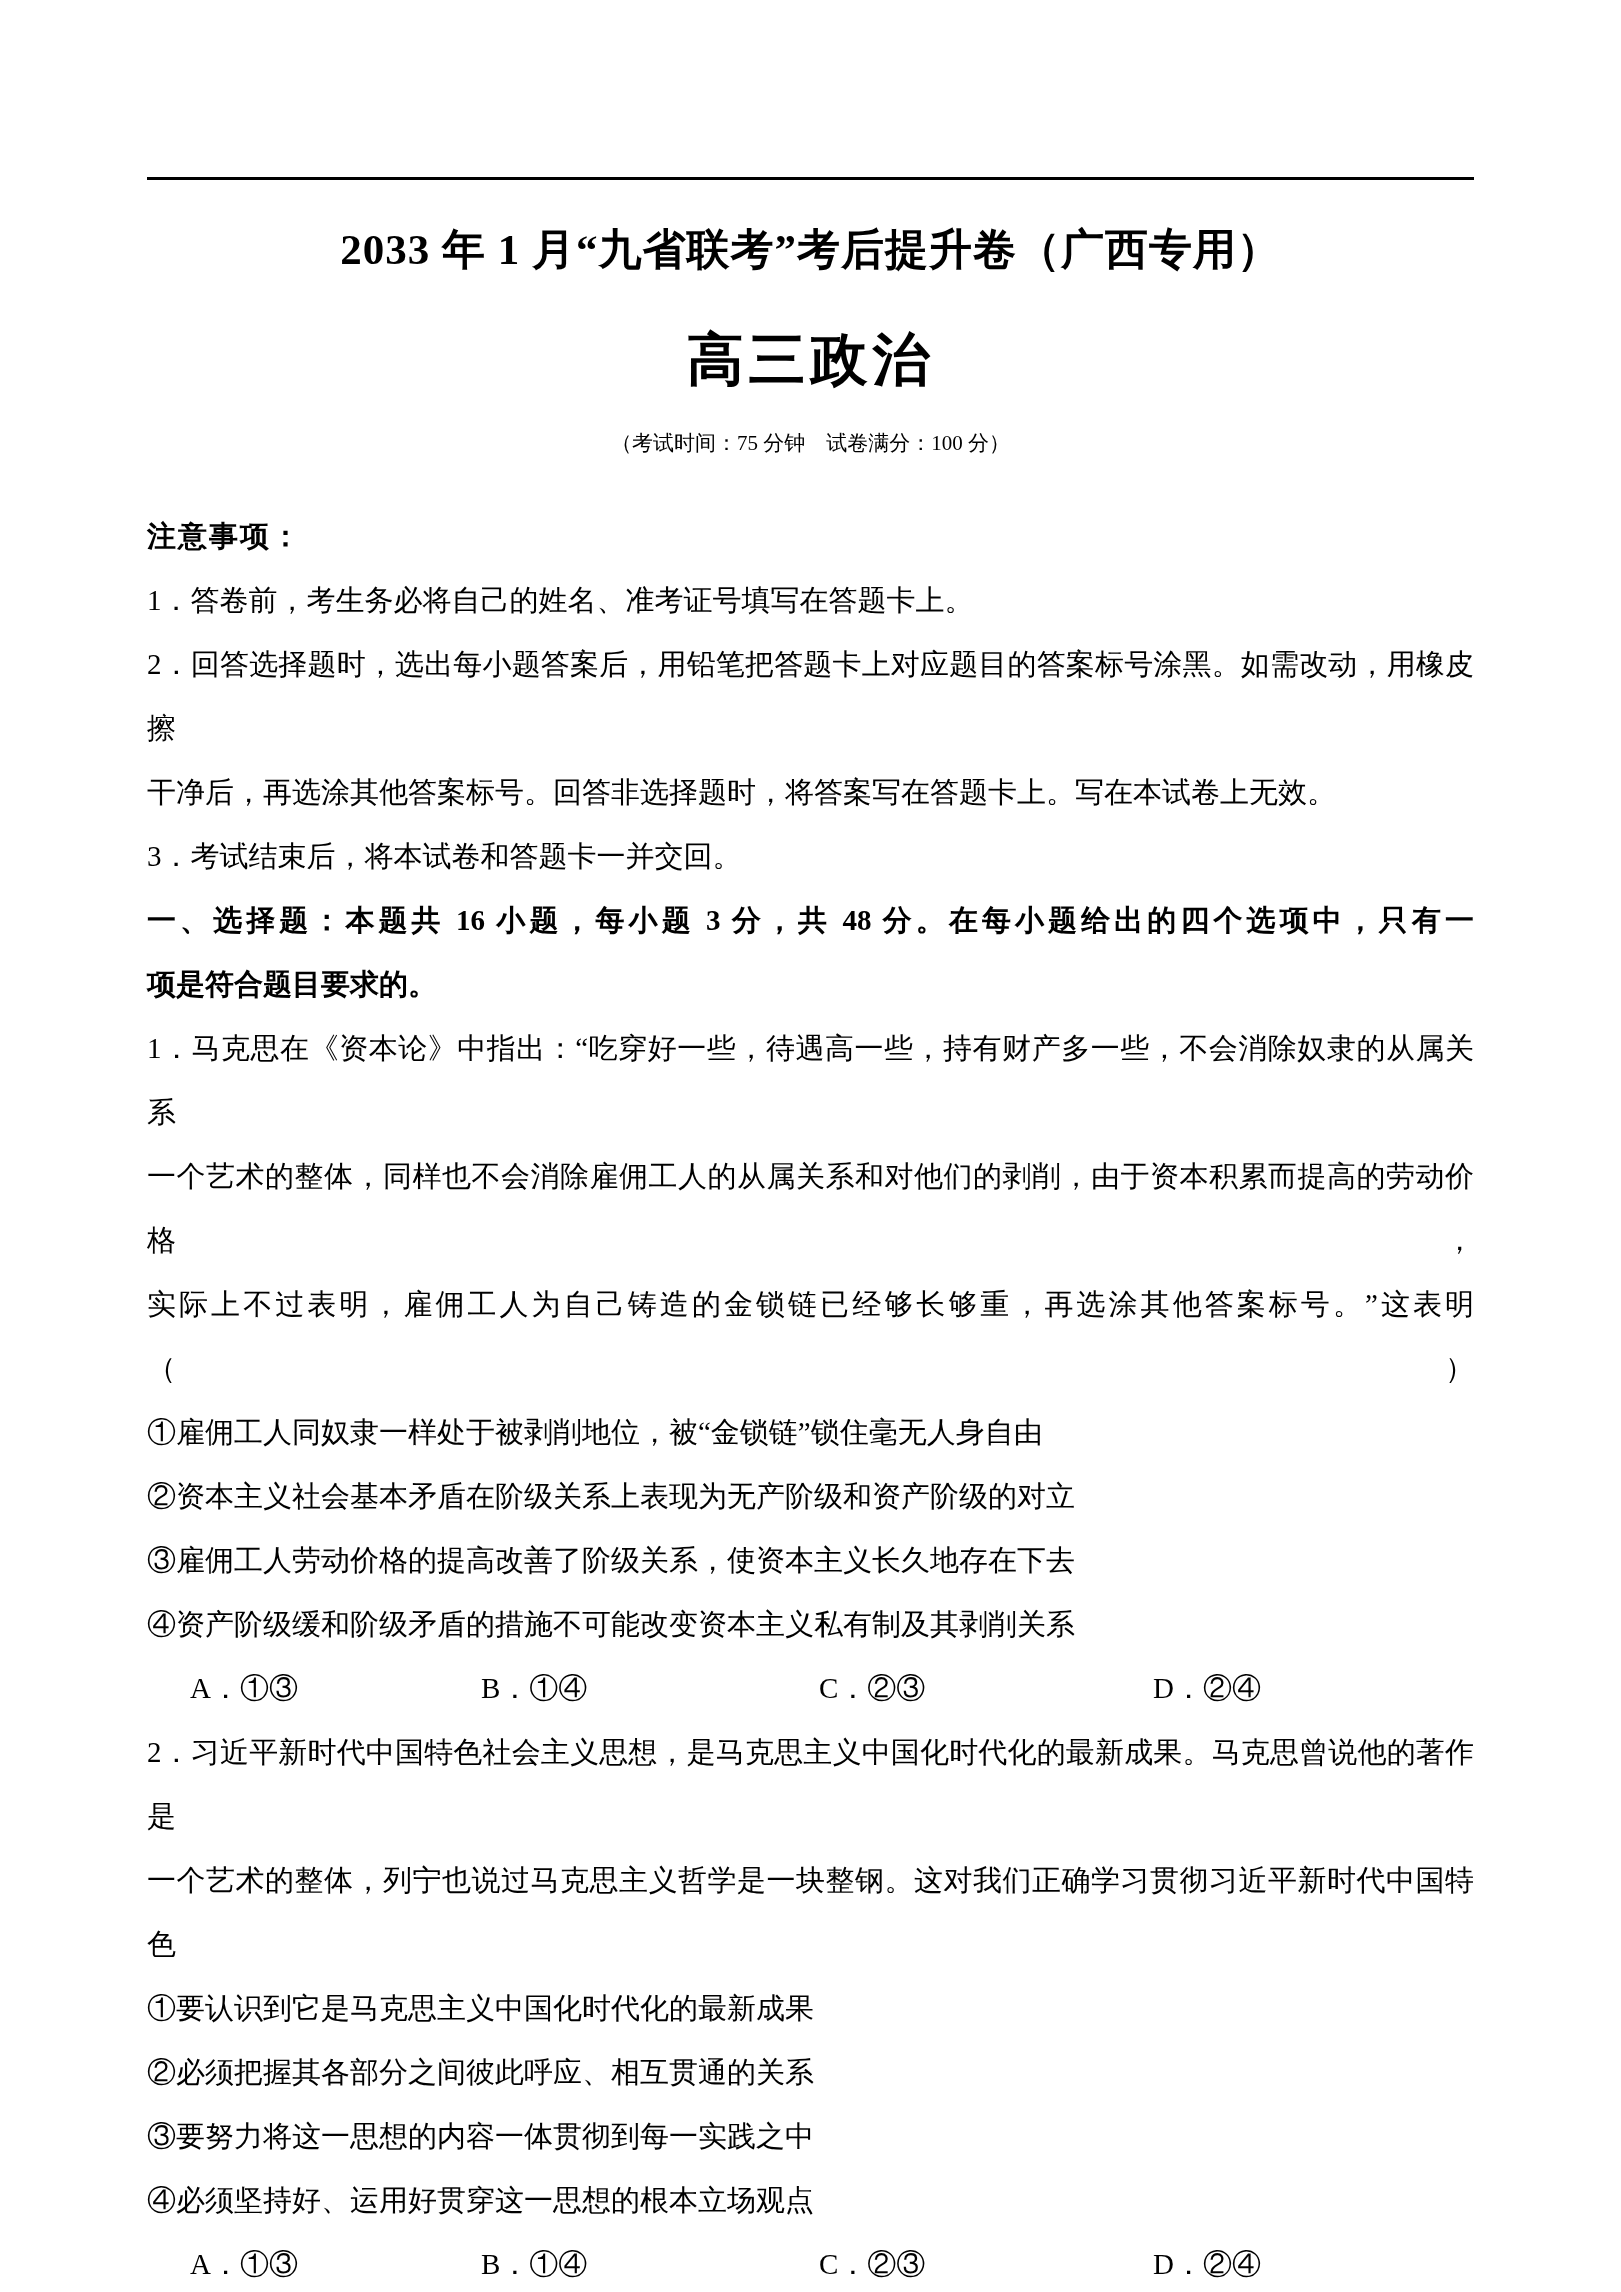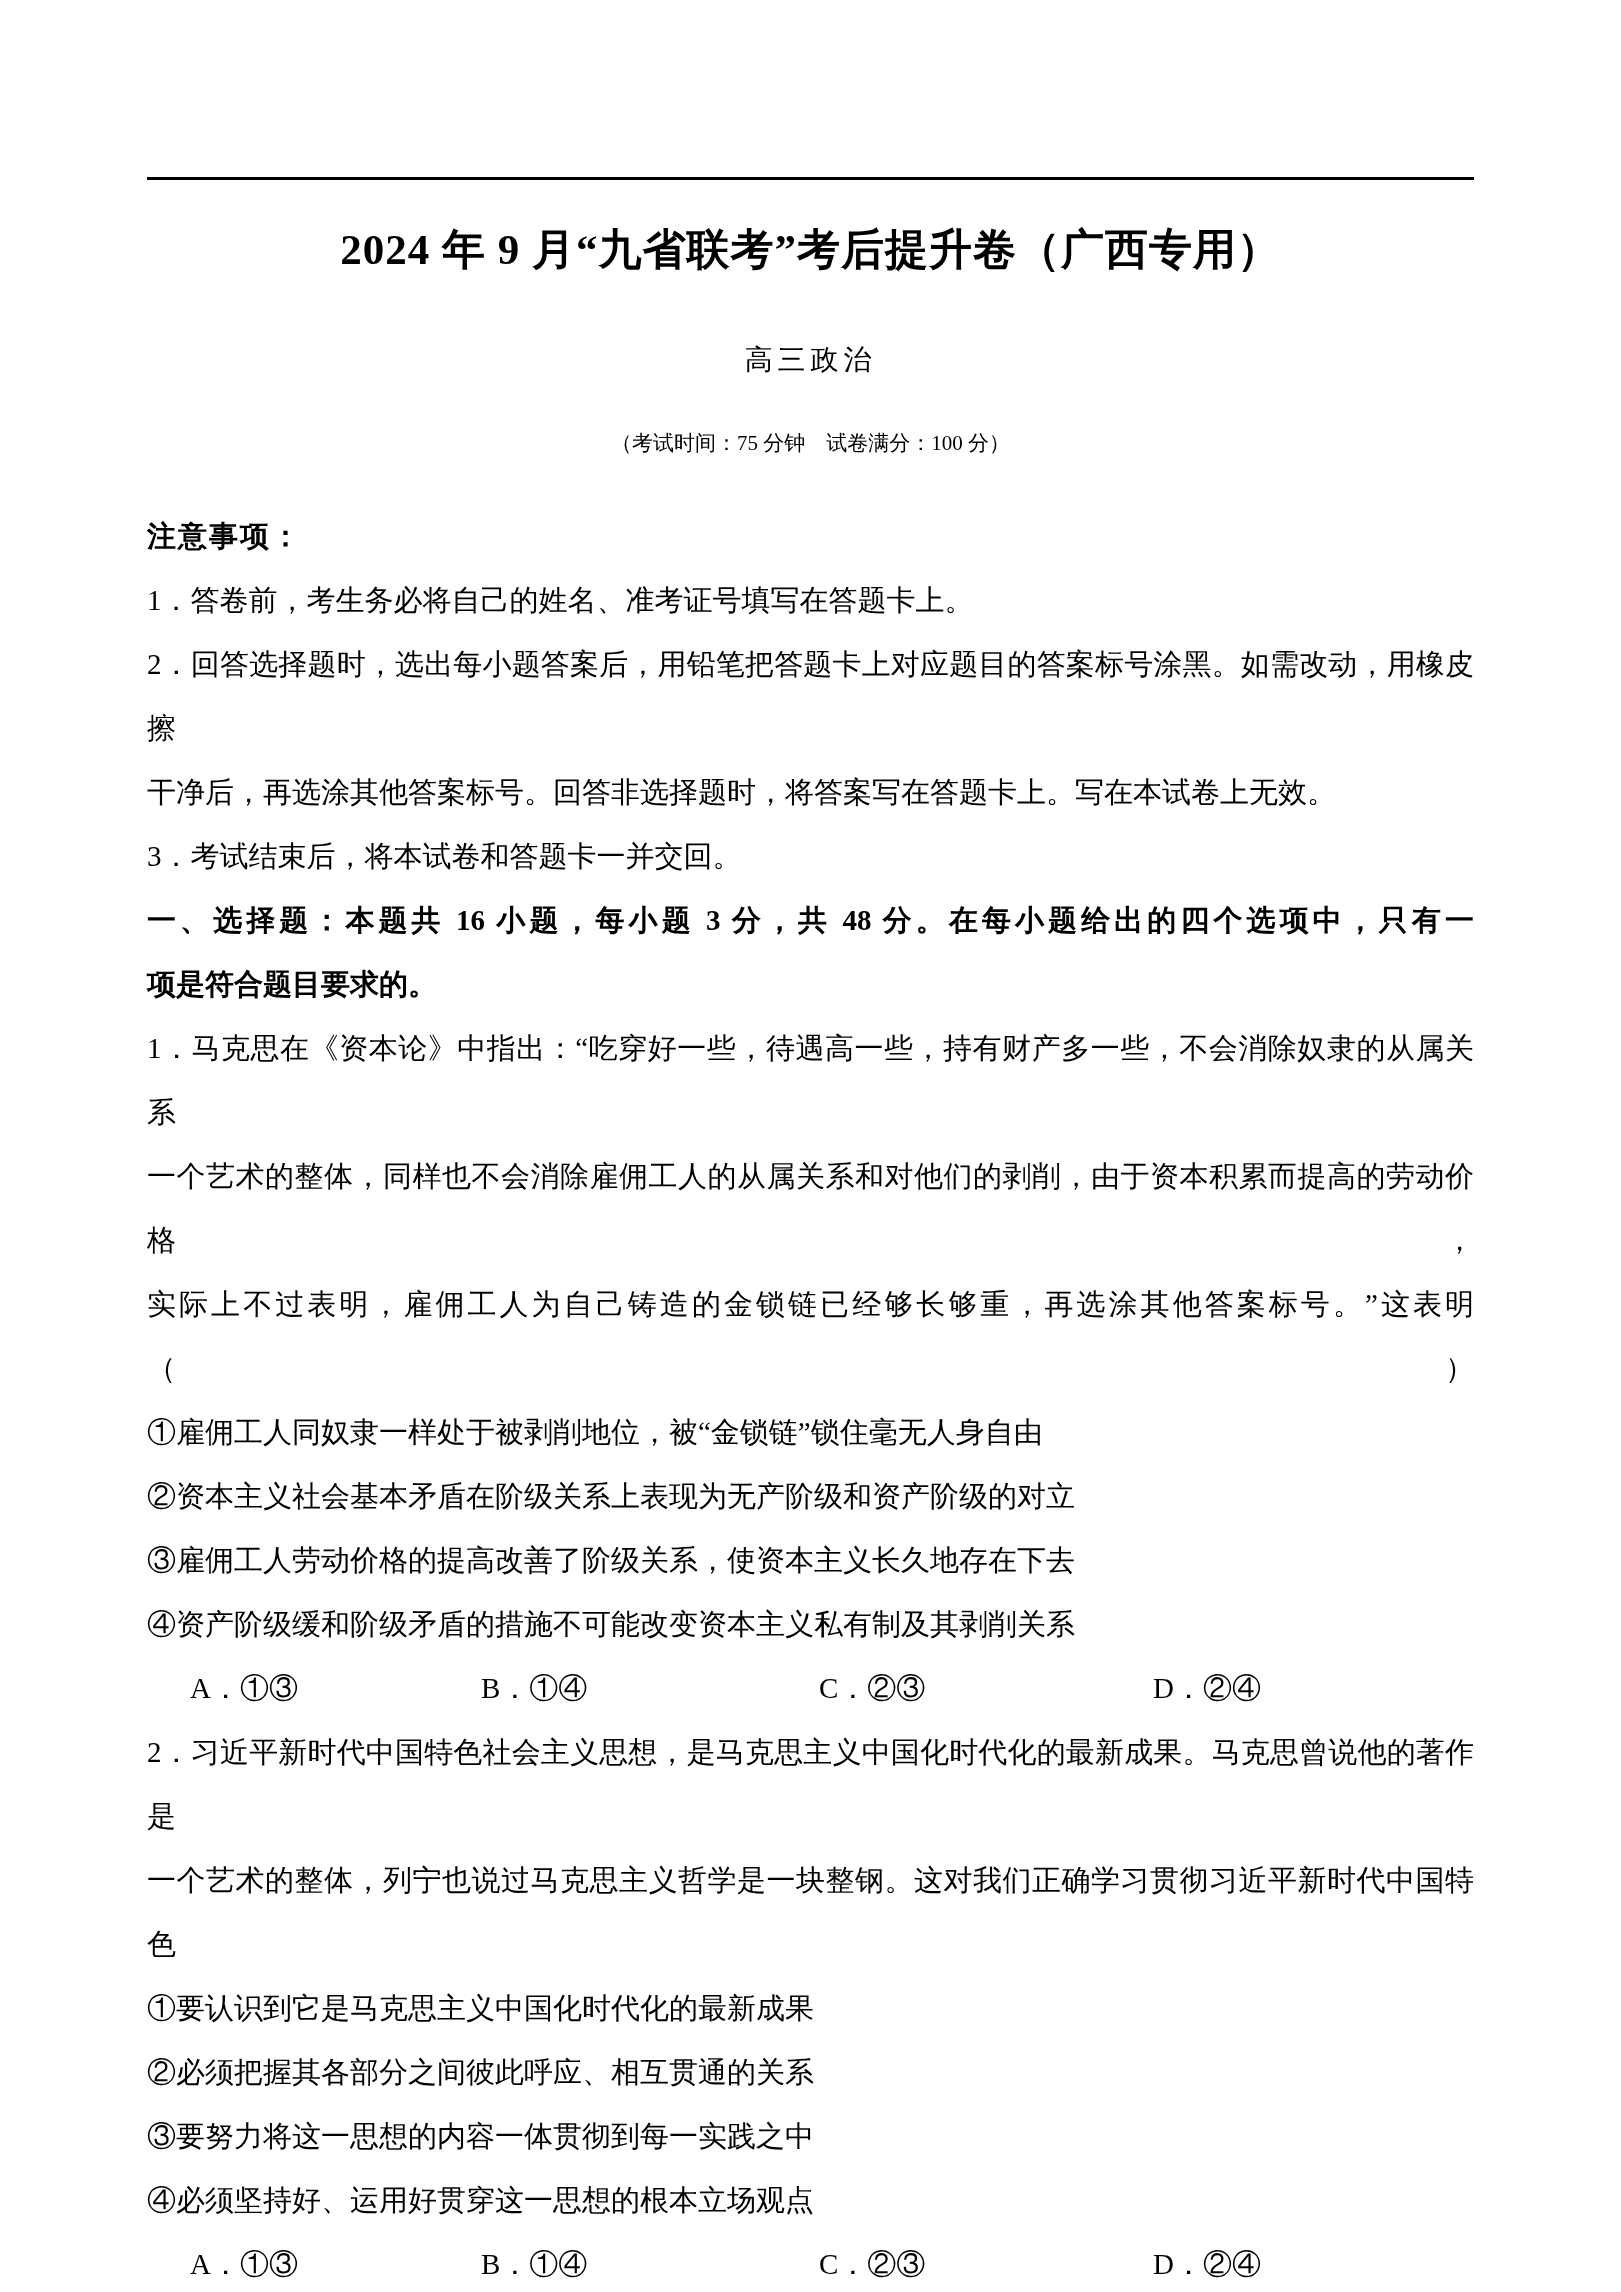"2024 年 9 月“九省联考”考后提升卷（广西专用）" div.title { text: 2024 年 9 -> 2033 年 1 }
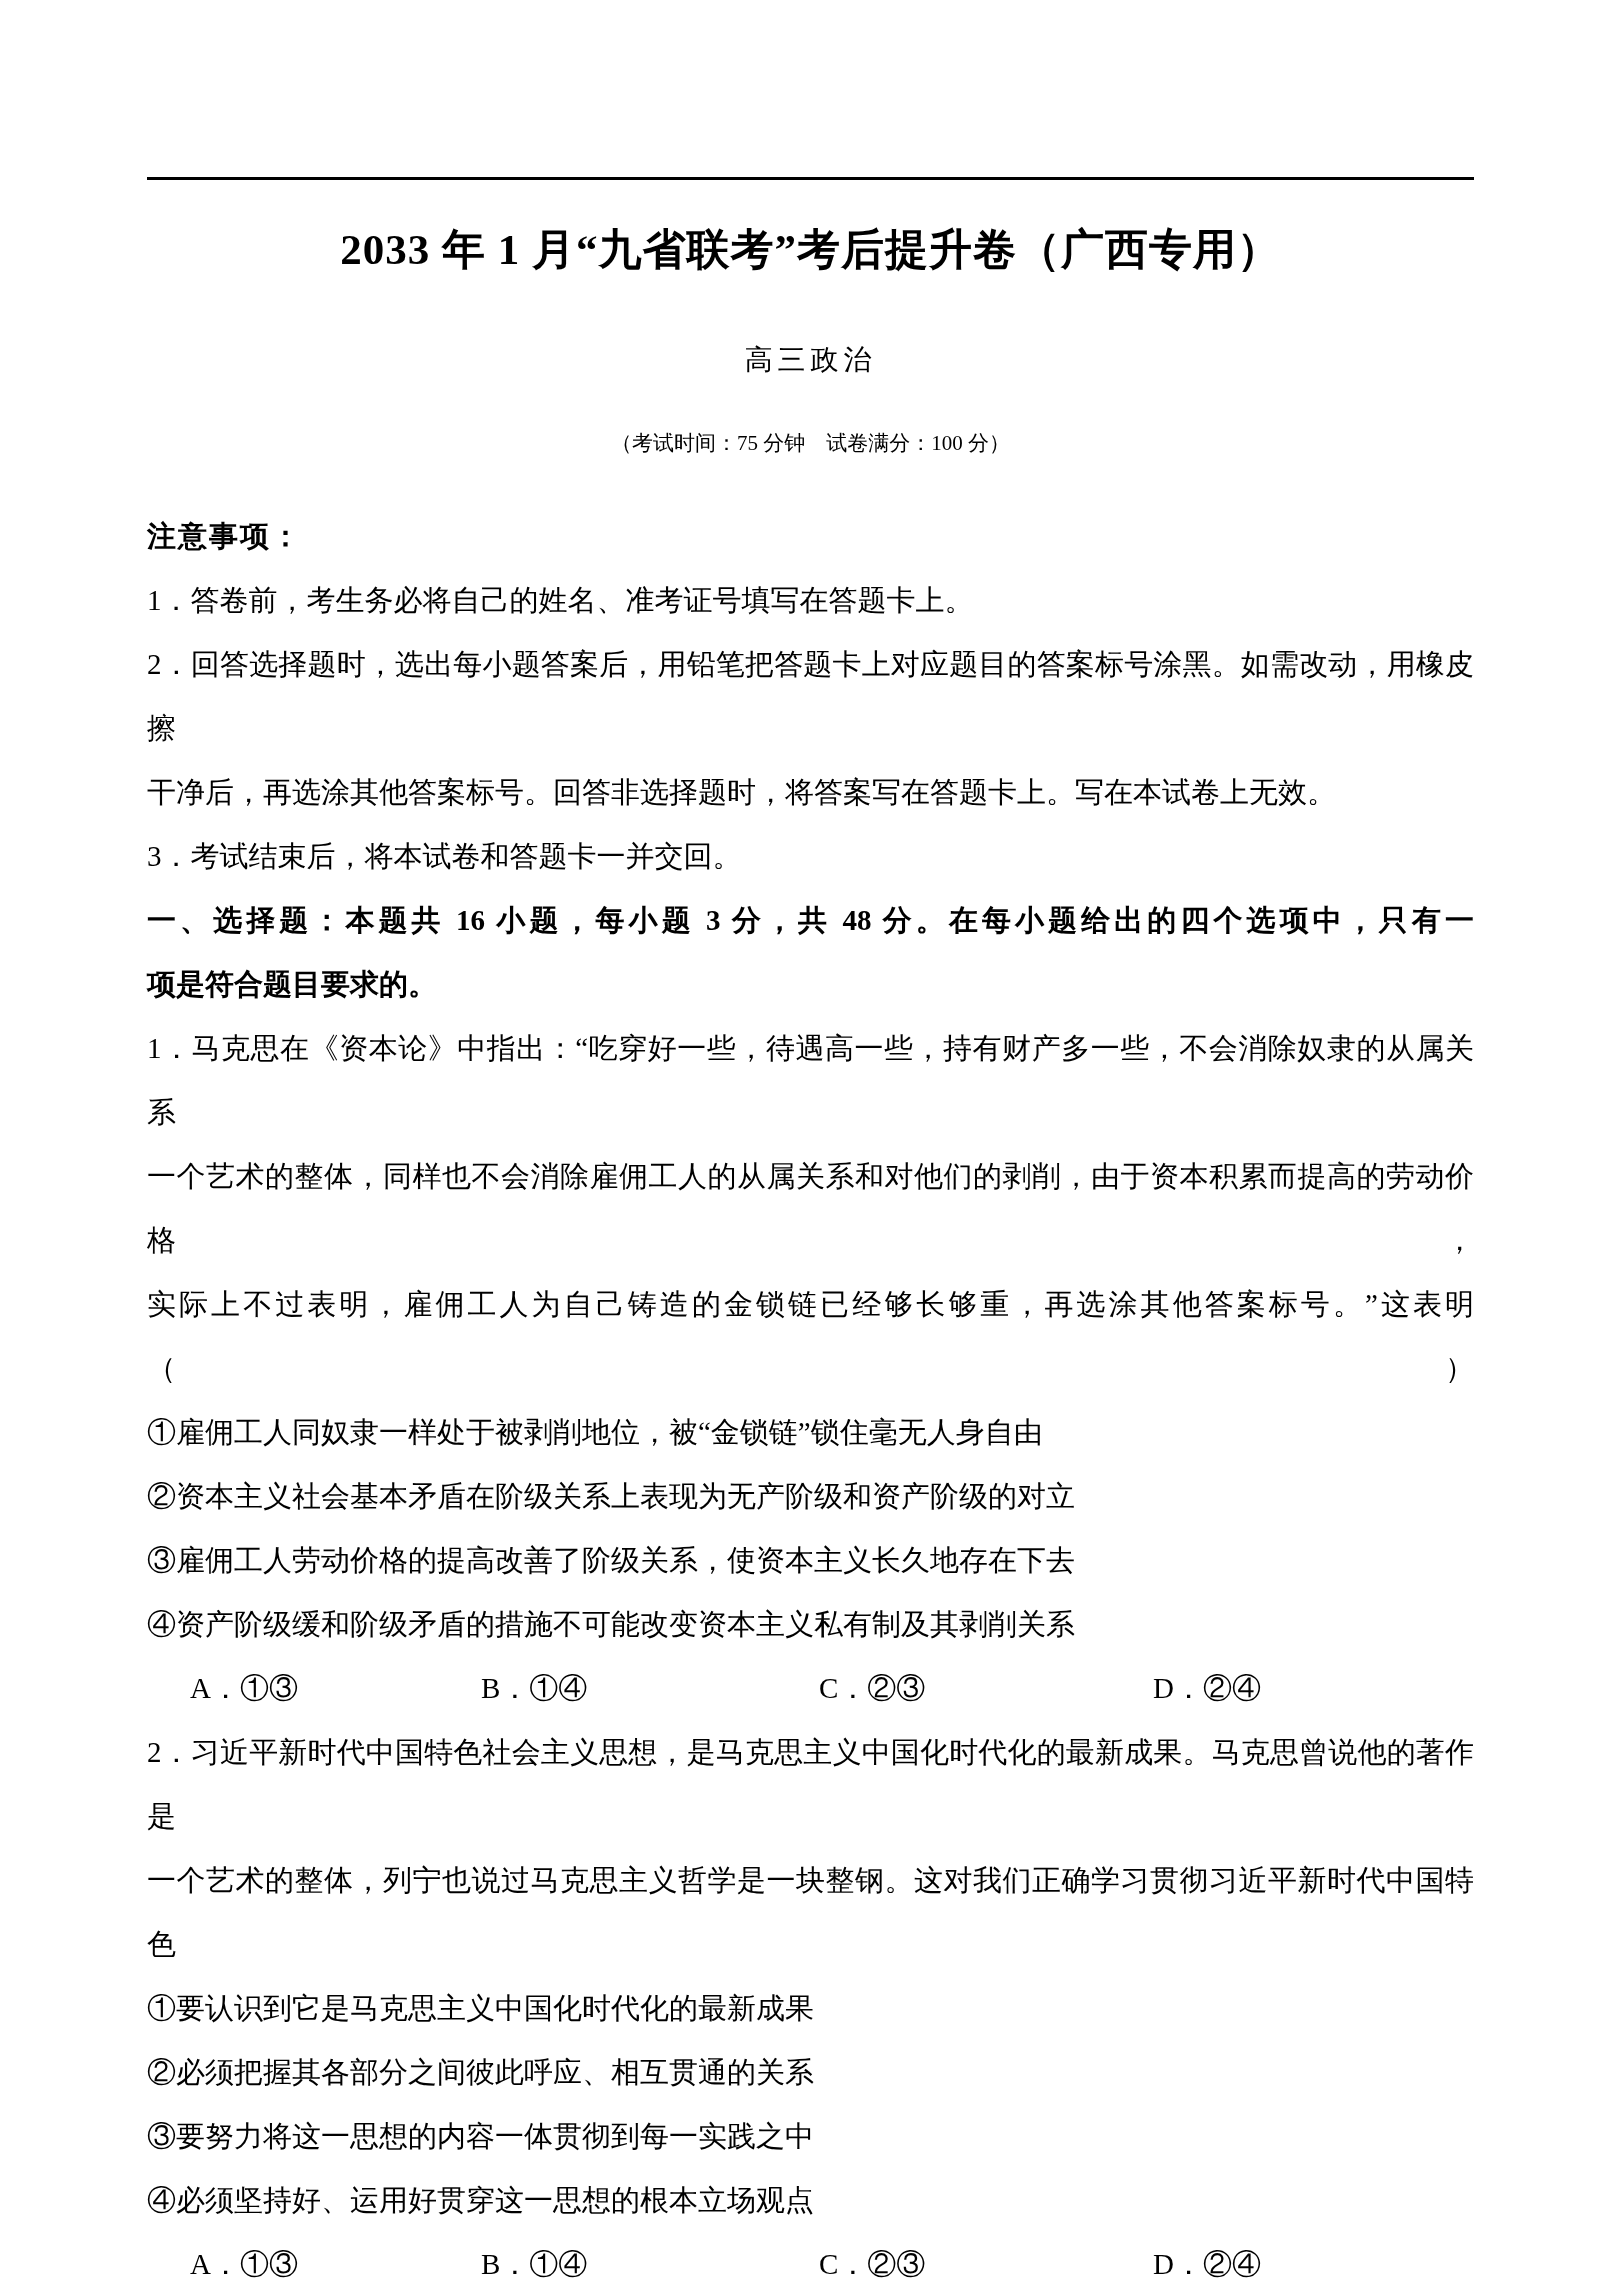"高三政治" .subject { font-size: 28px -> 57px; font-weight: normal -> bold }
